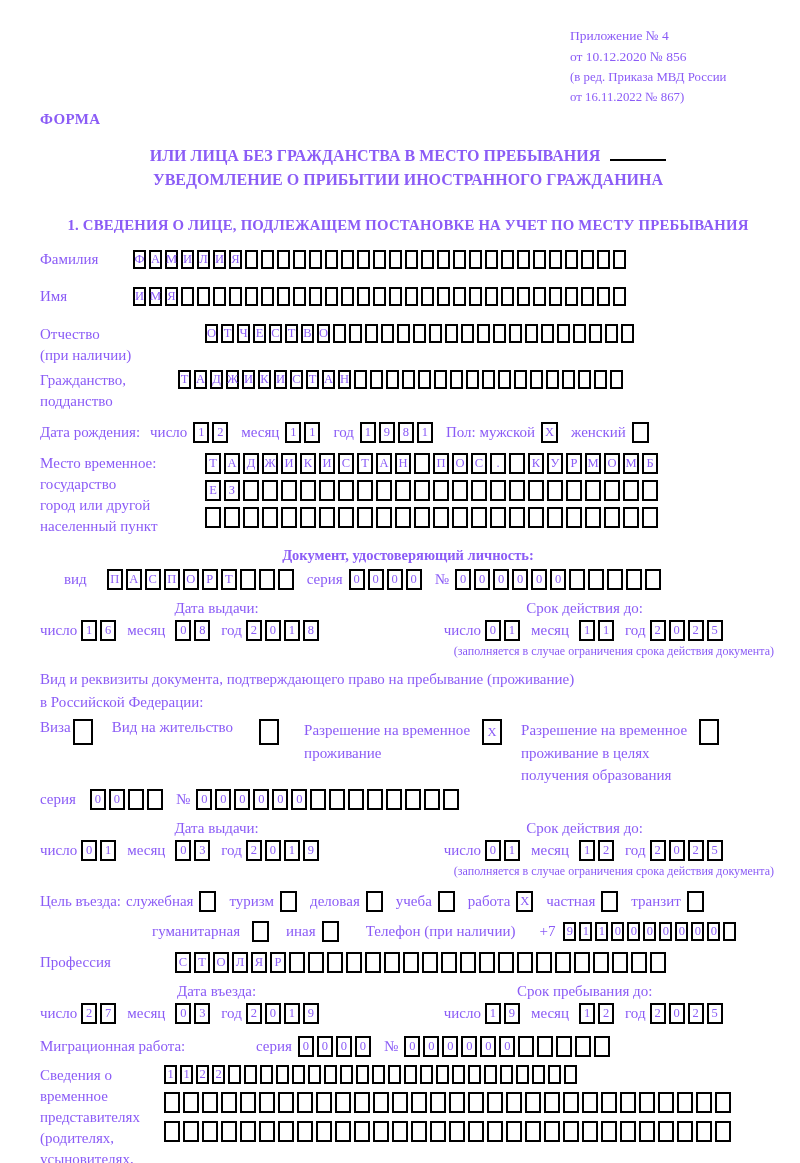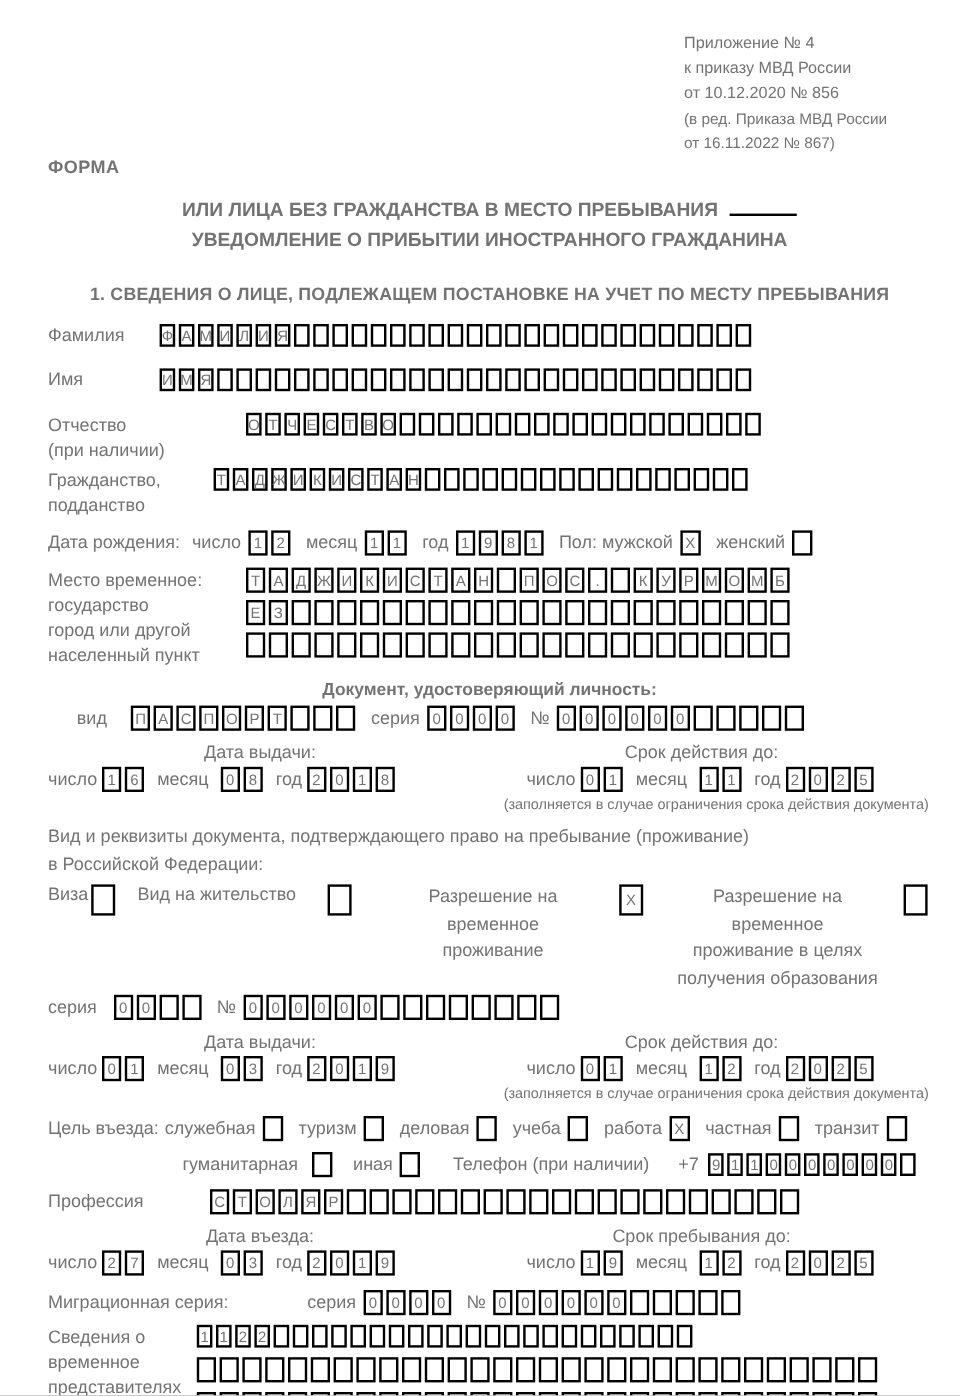"Приложение № 4" .page { color: #737373 -> #8b5cf6; font-family: Liberation Sans, sans-serif -> Liberation Serif, serif }
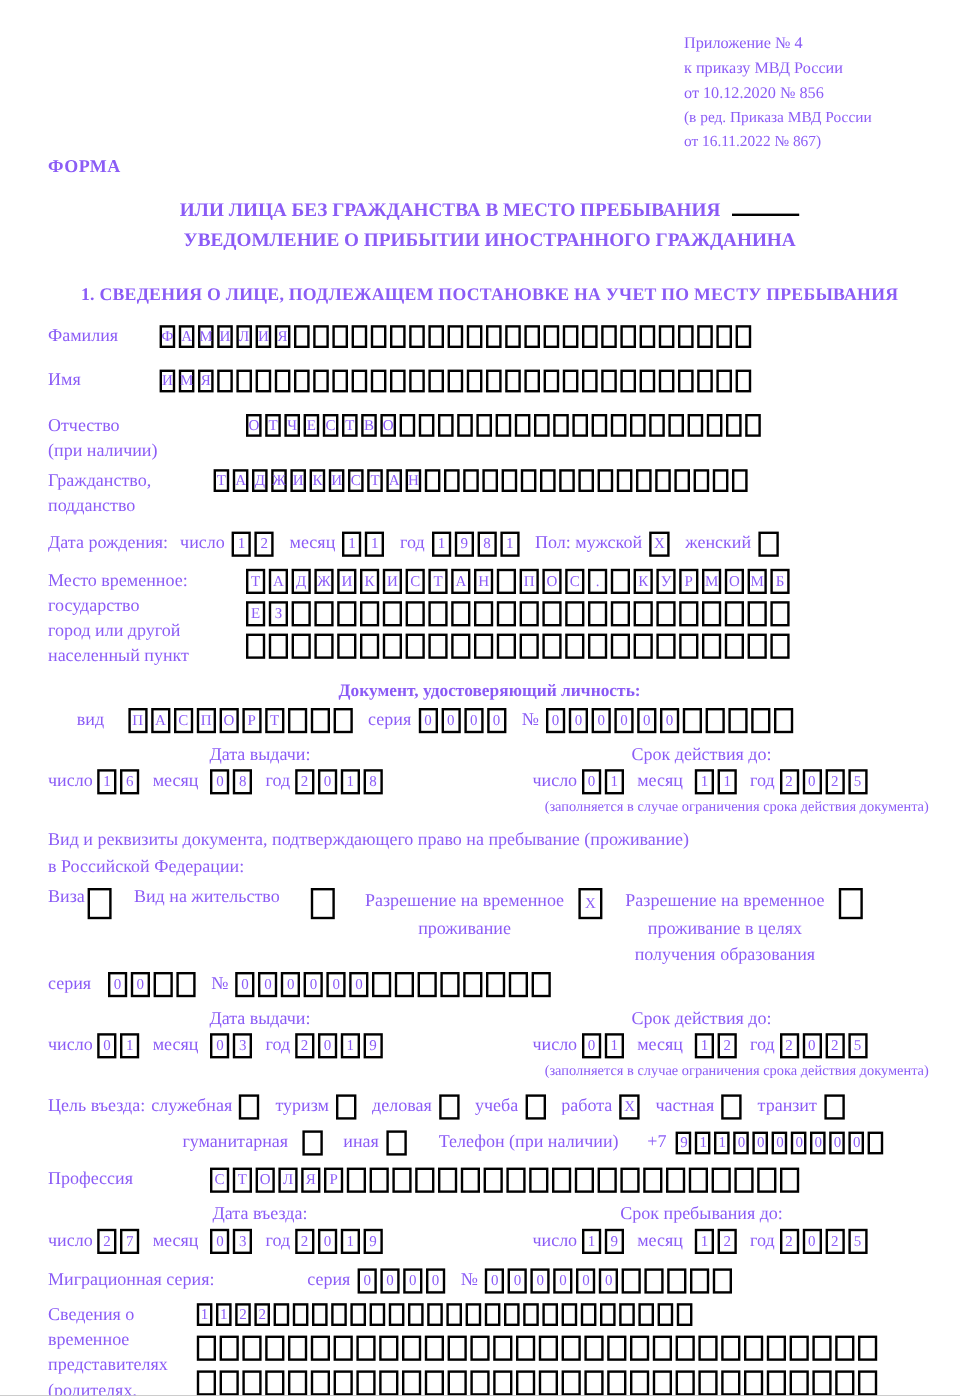"к приказу МВД России" div { html: <div>к приказу МВД России</div> -> none }
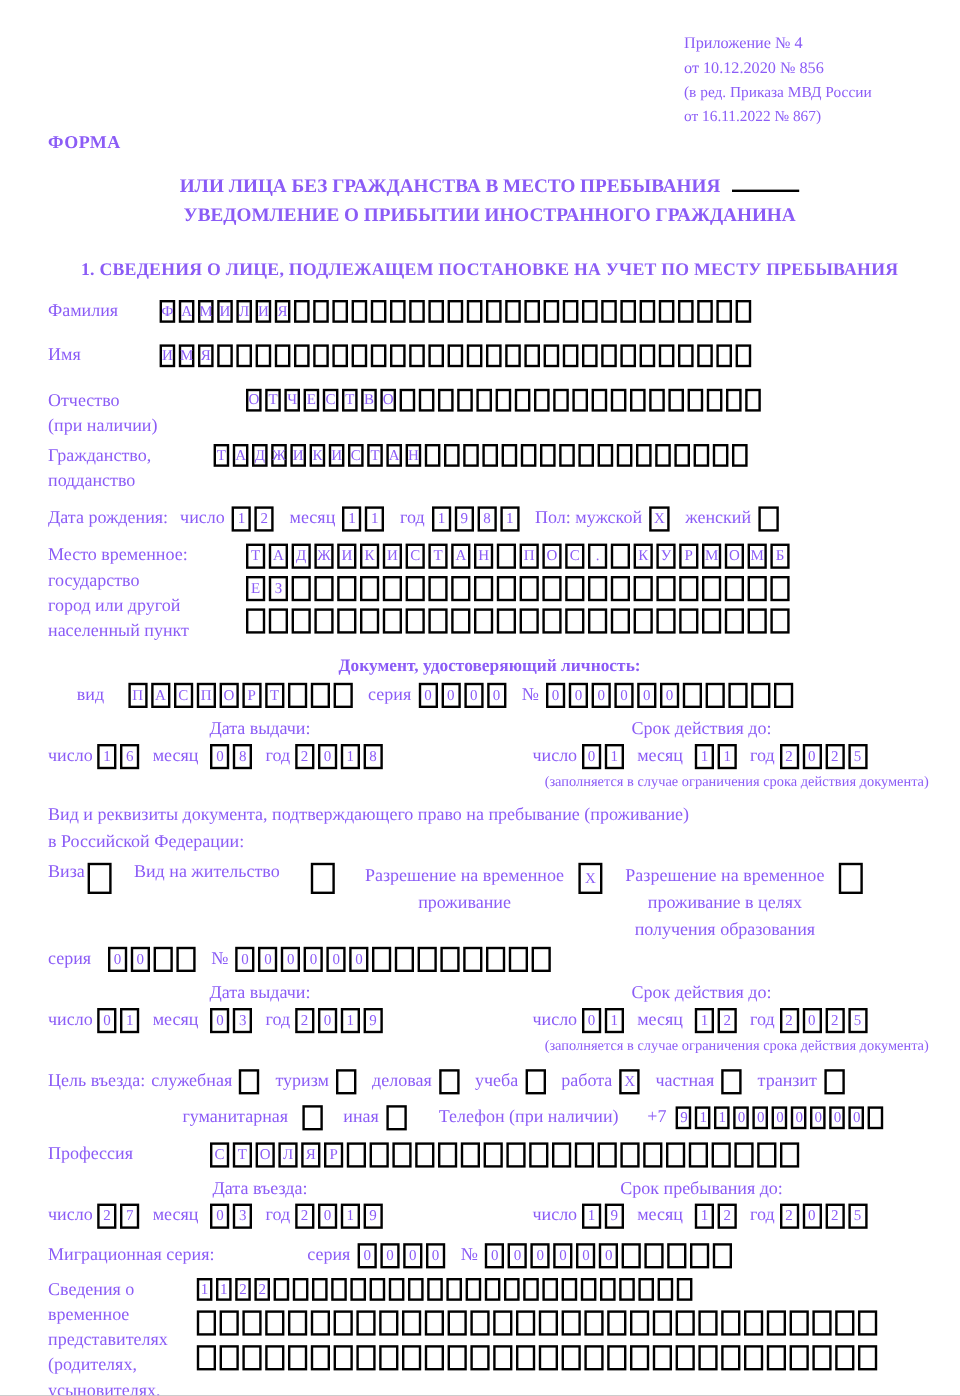"Разрешение на временное" .optlab.c { text-align: center -> left }
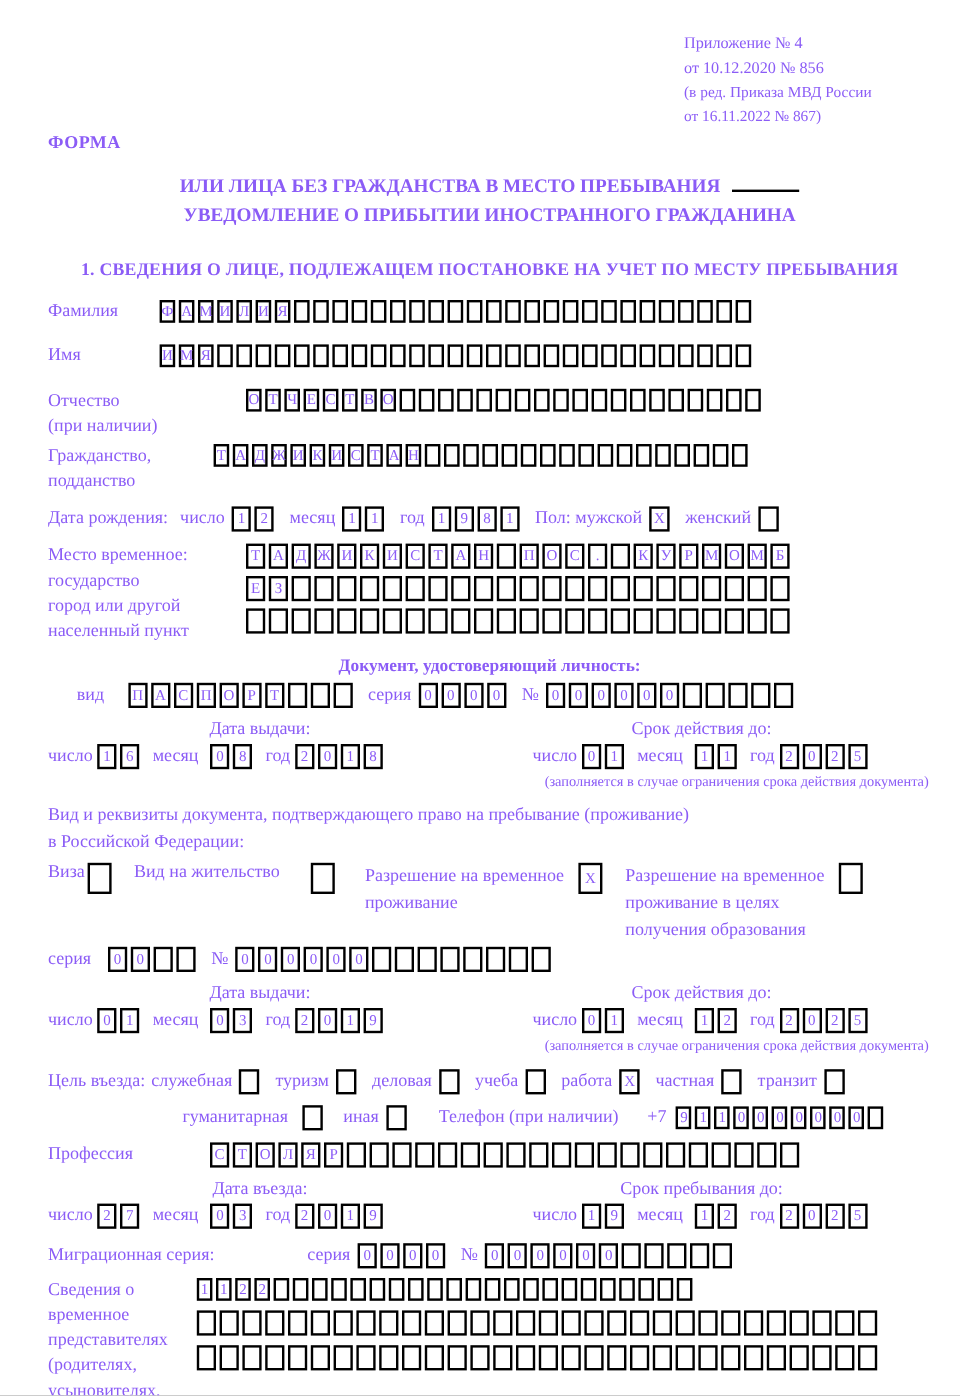"Миграционная серия:" span.lab { text: серия -> работа }
